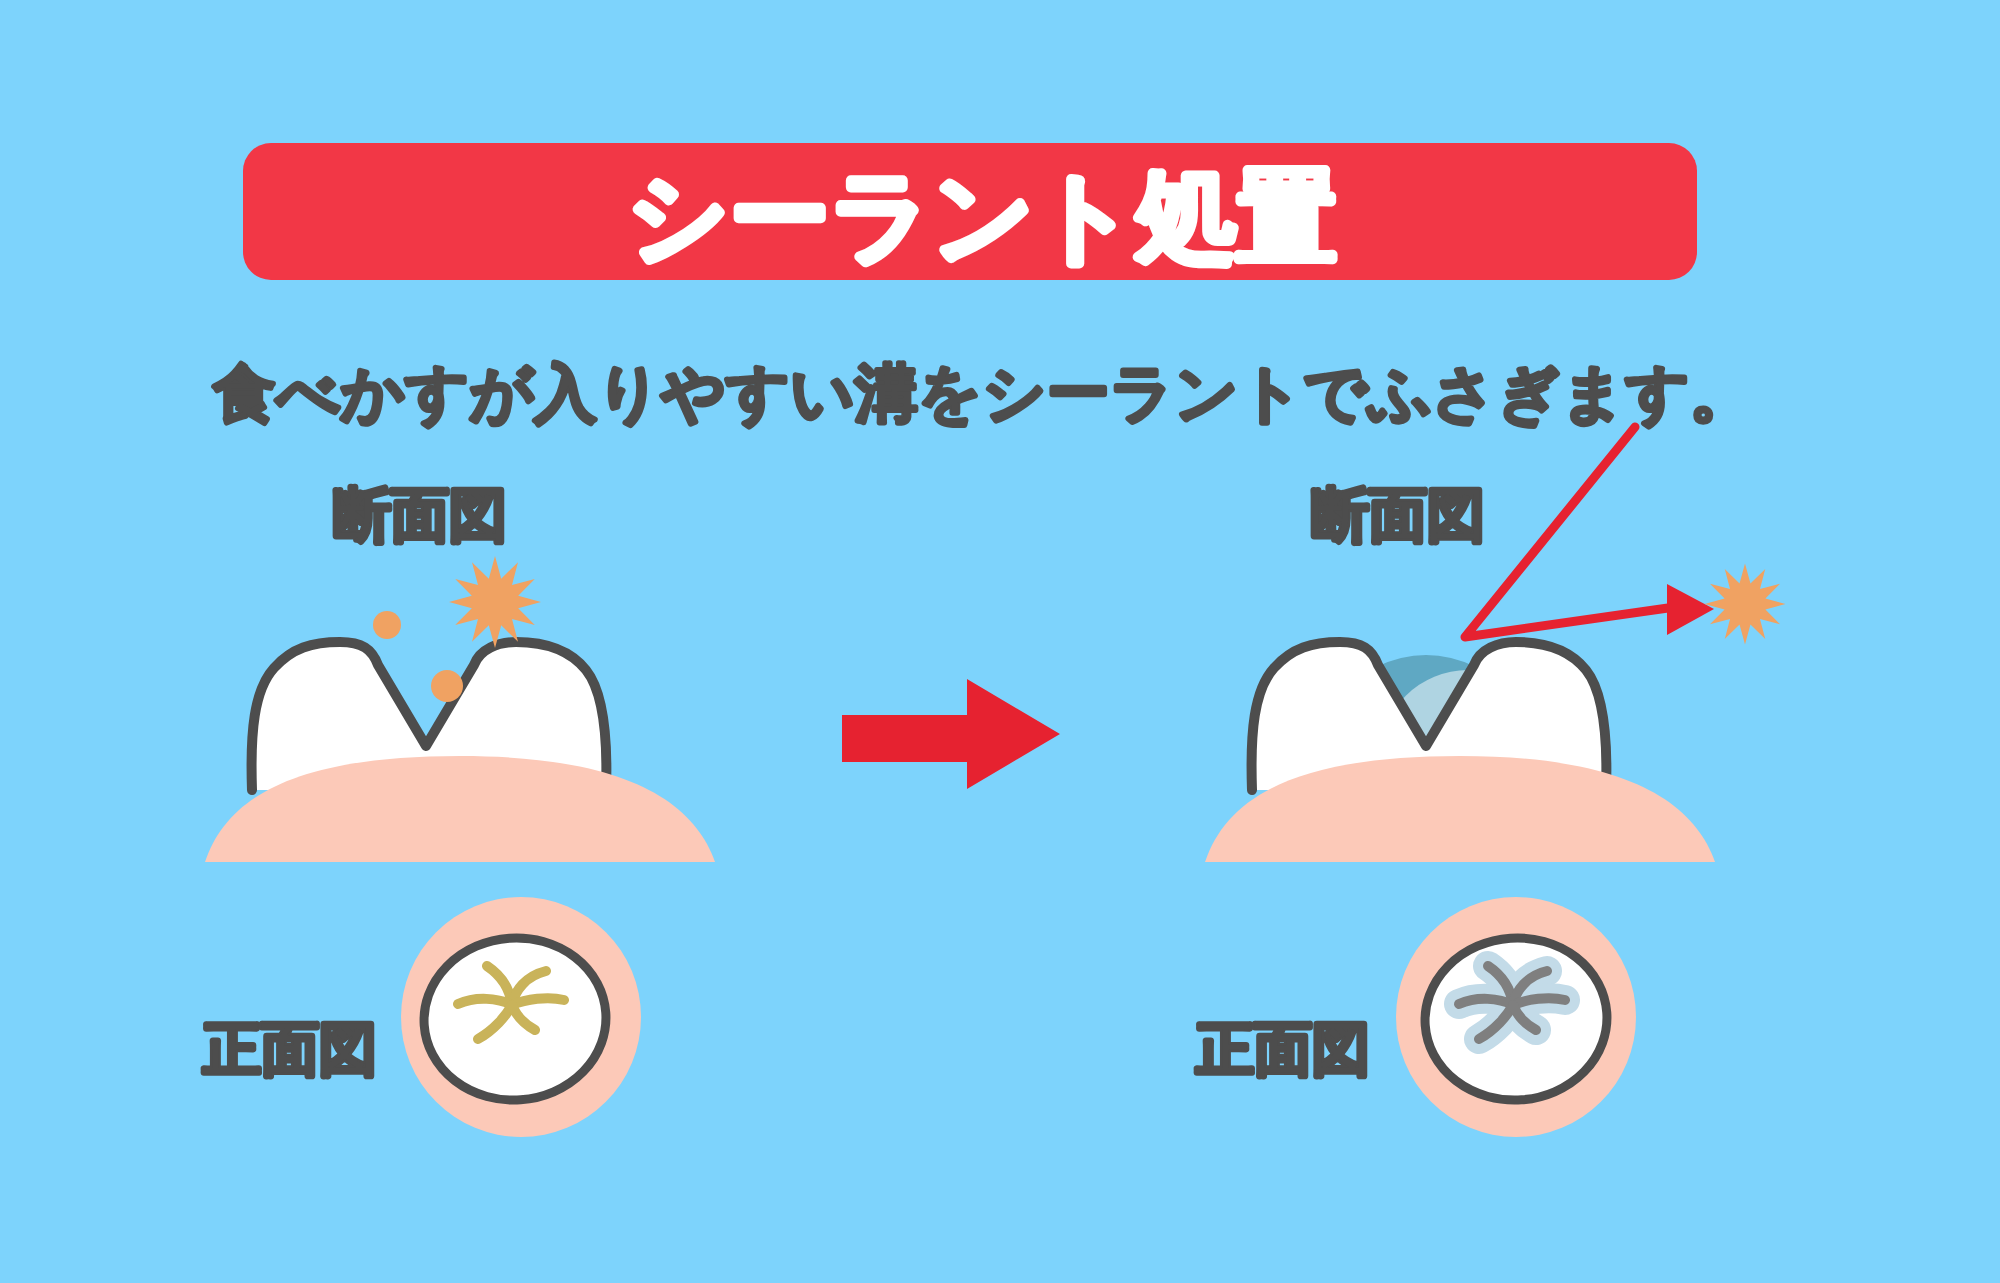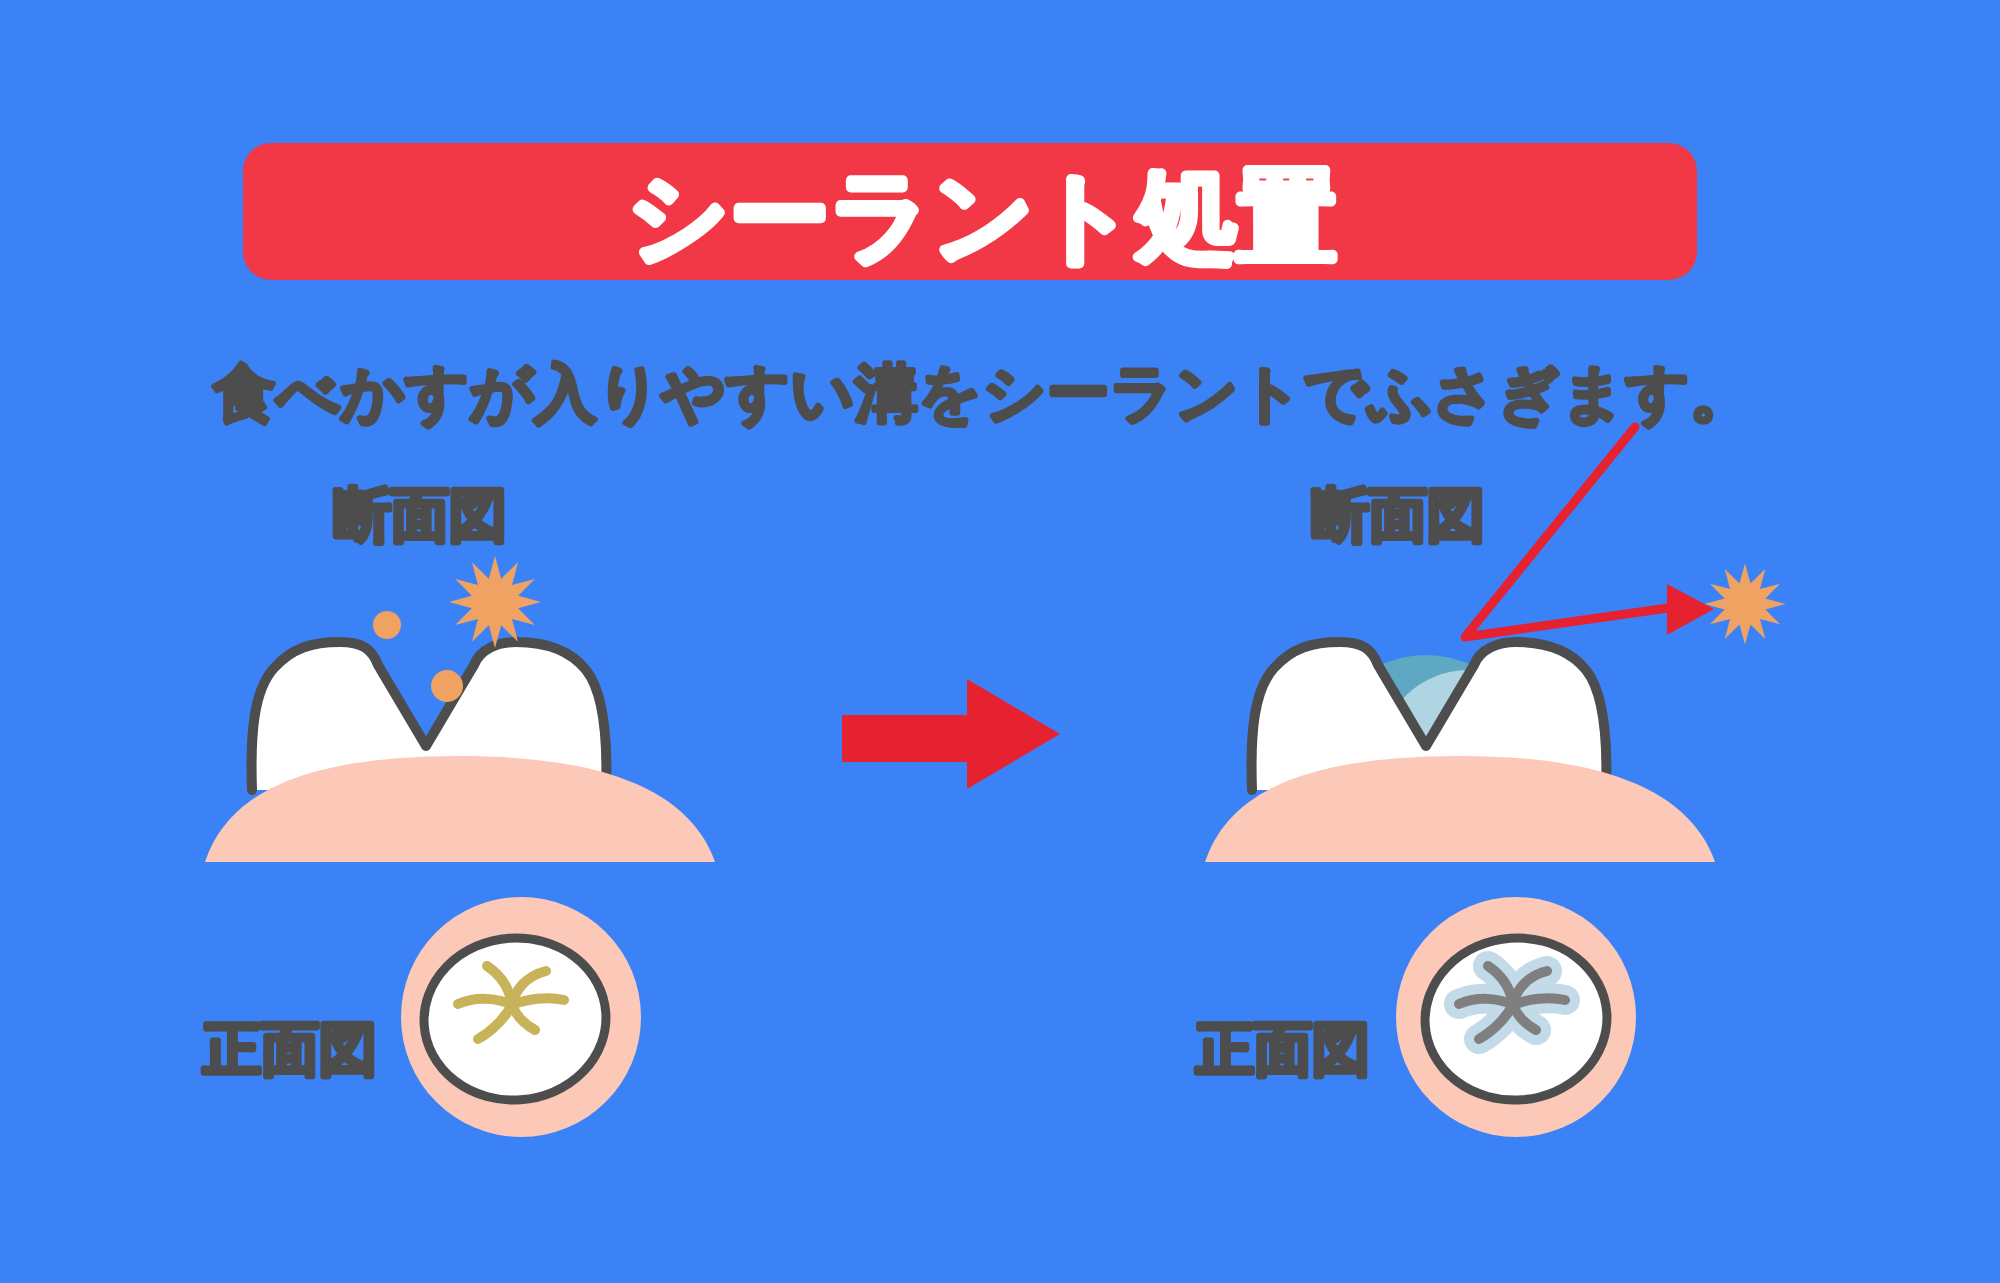"シーラント処置" .canvas { background: #3b82f6 -> #7dd3fc }
